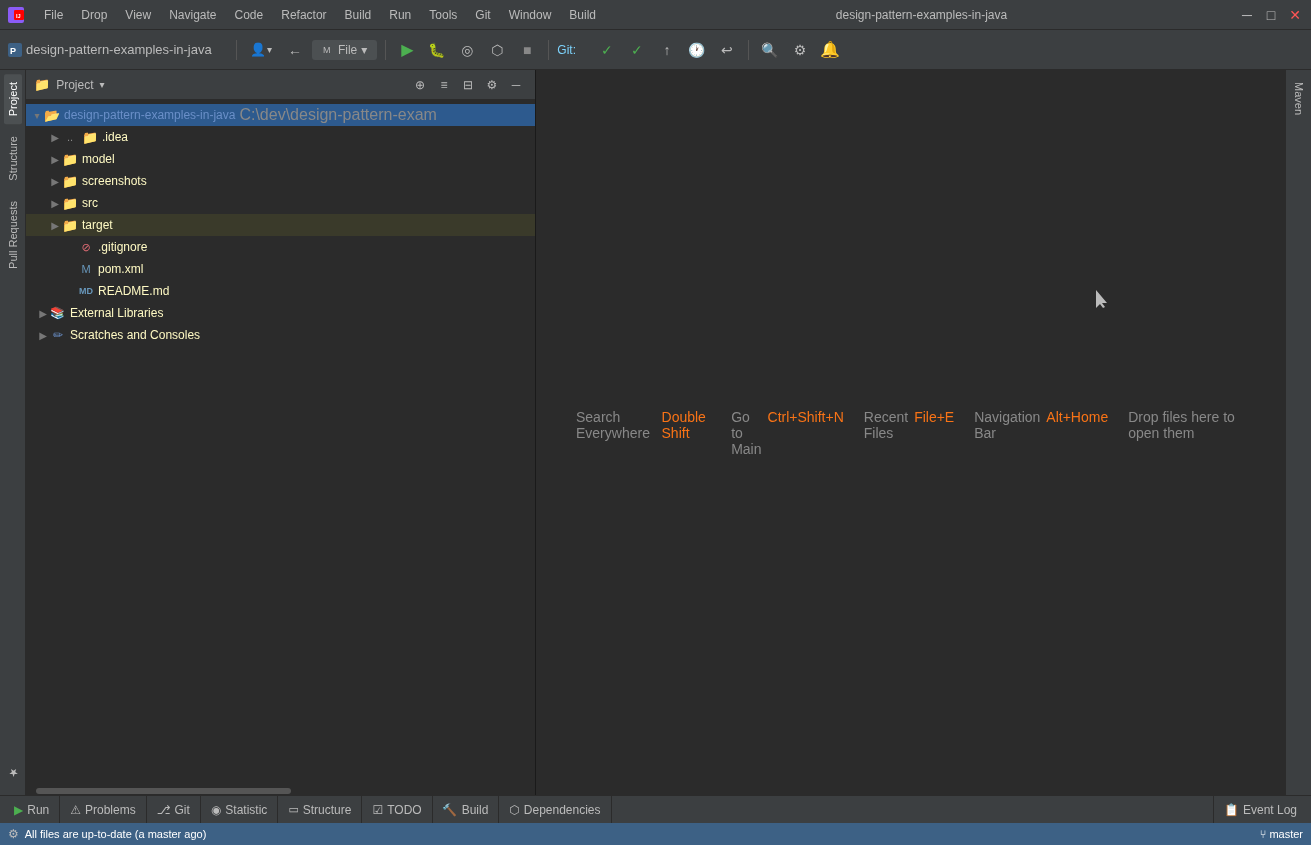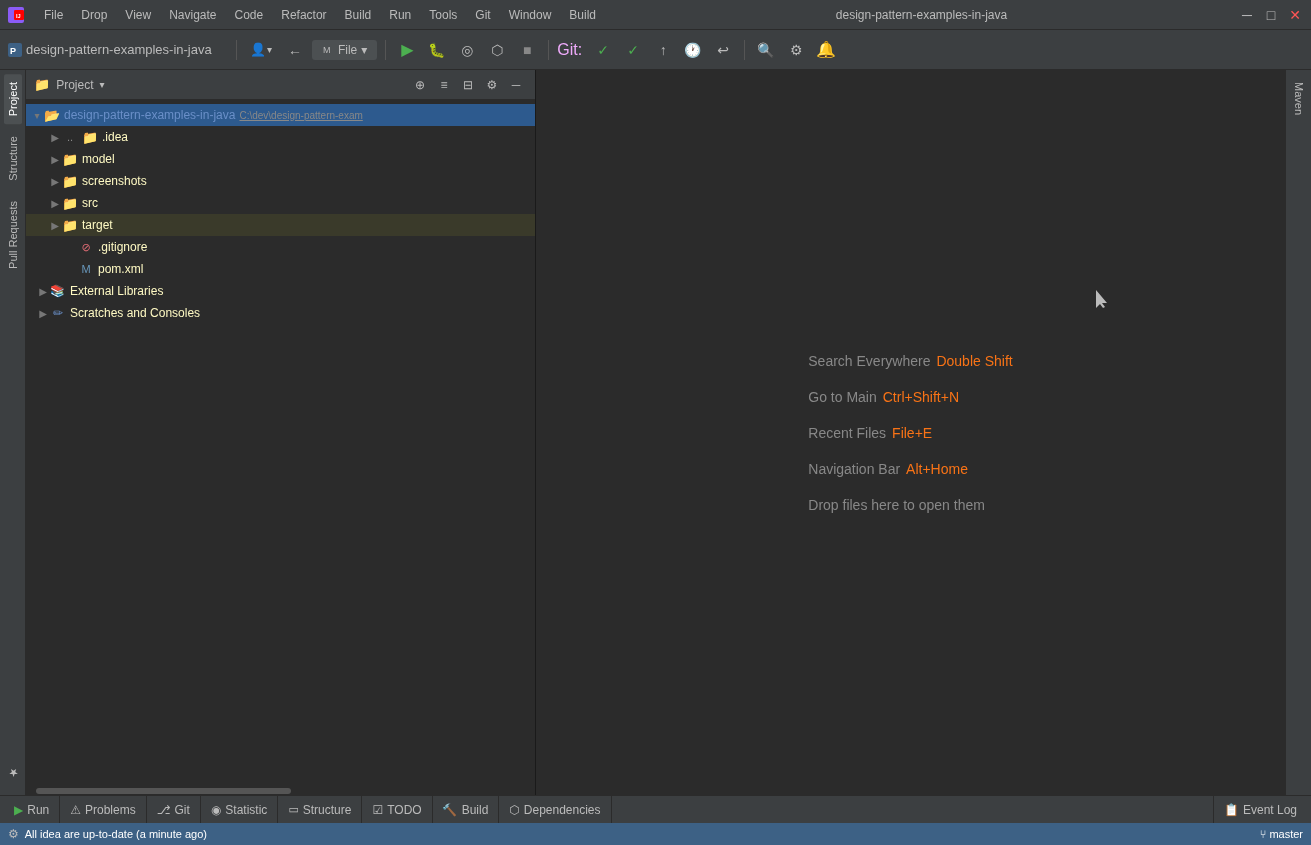"Git:" .git-label { color: #f0abfc -> #7dd3fc; font-size: 16px -> 12px; margin-right: 4px -> 14px }
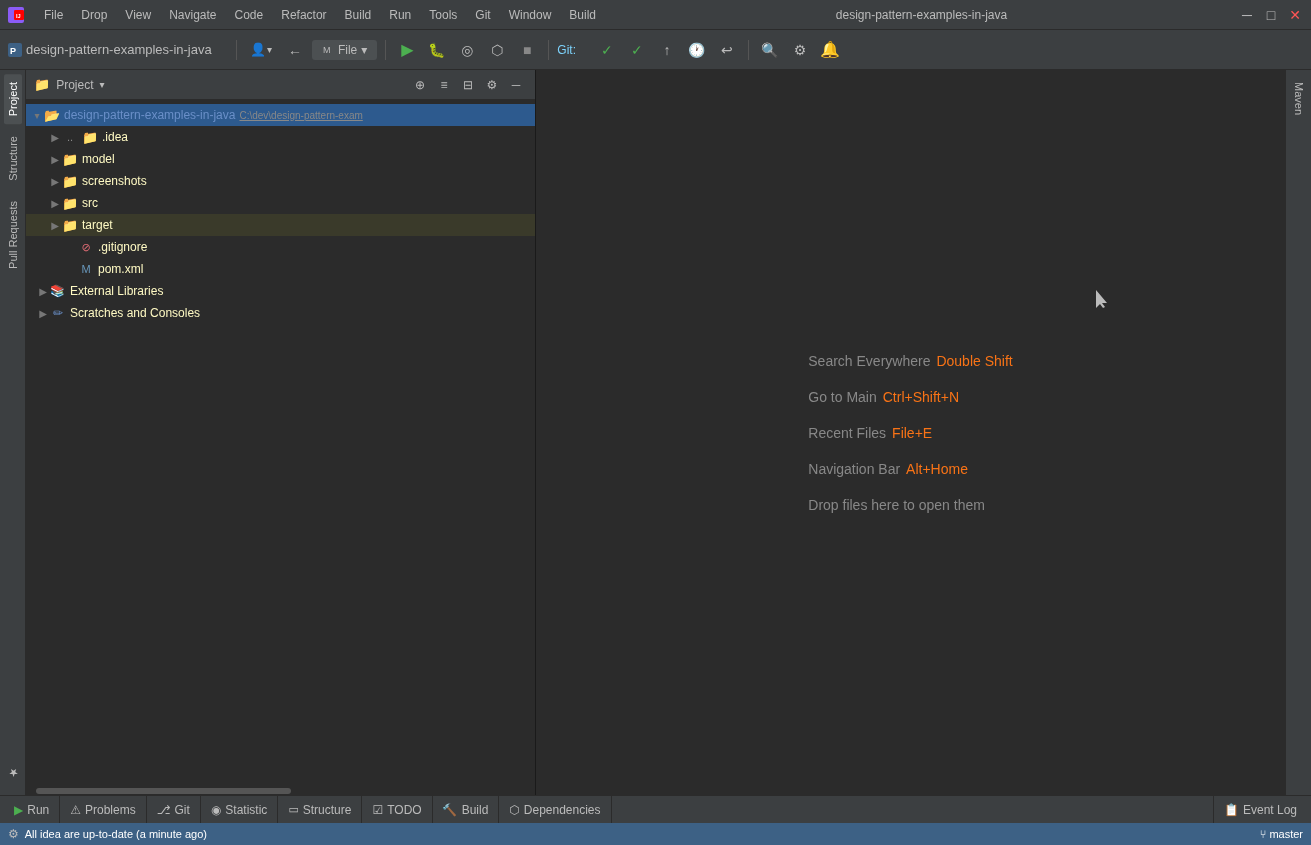"C:\dev\design-pattern-exam" .tree-label.path { font-size: 10px -> 16px; text-decoration: underline -> none }
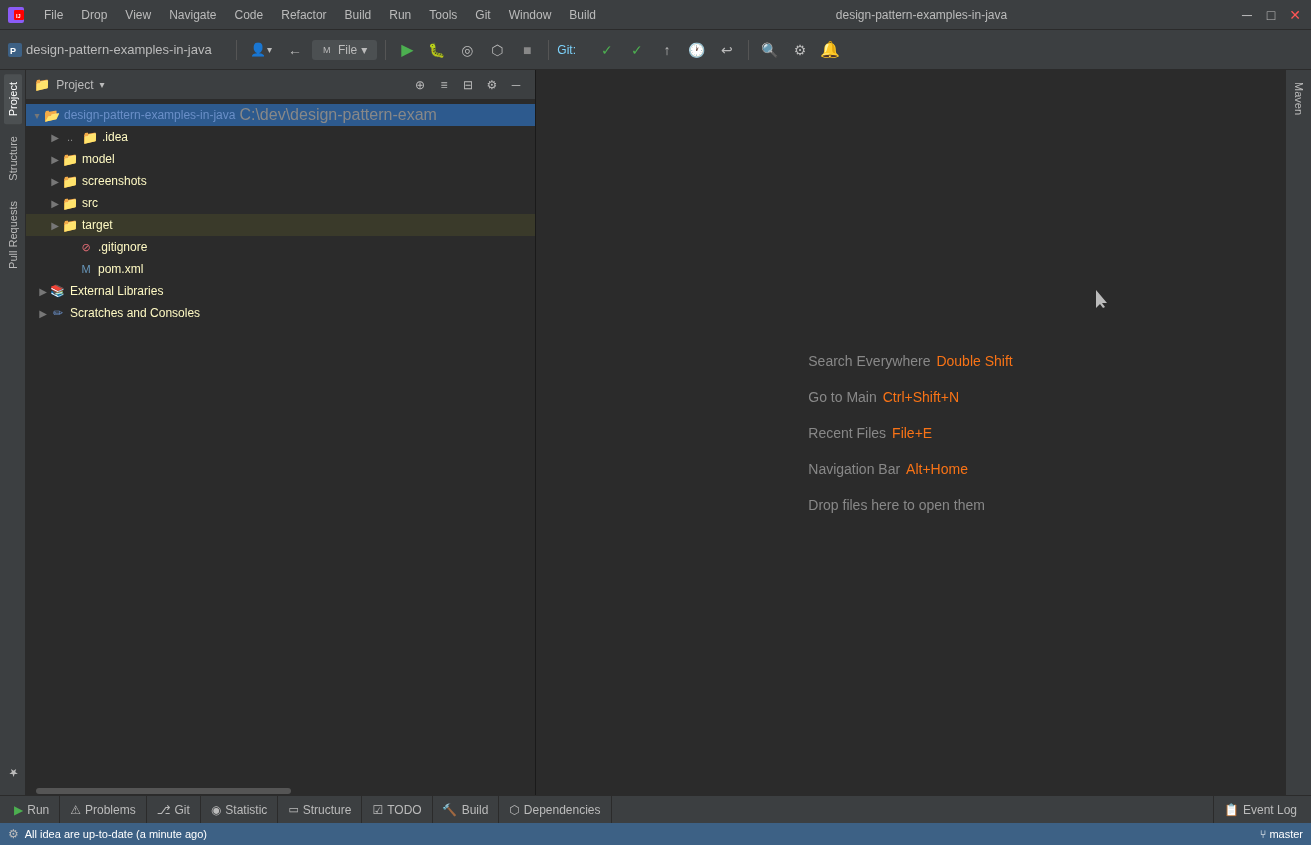"MD" div.tree-item { html: none -> <div> <div>▶</div> <div>MD</div> <span>README.md</span> </div> }
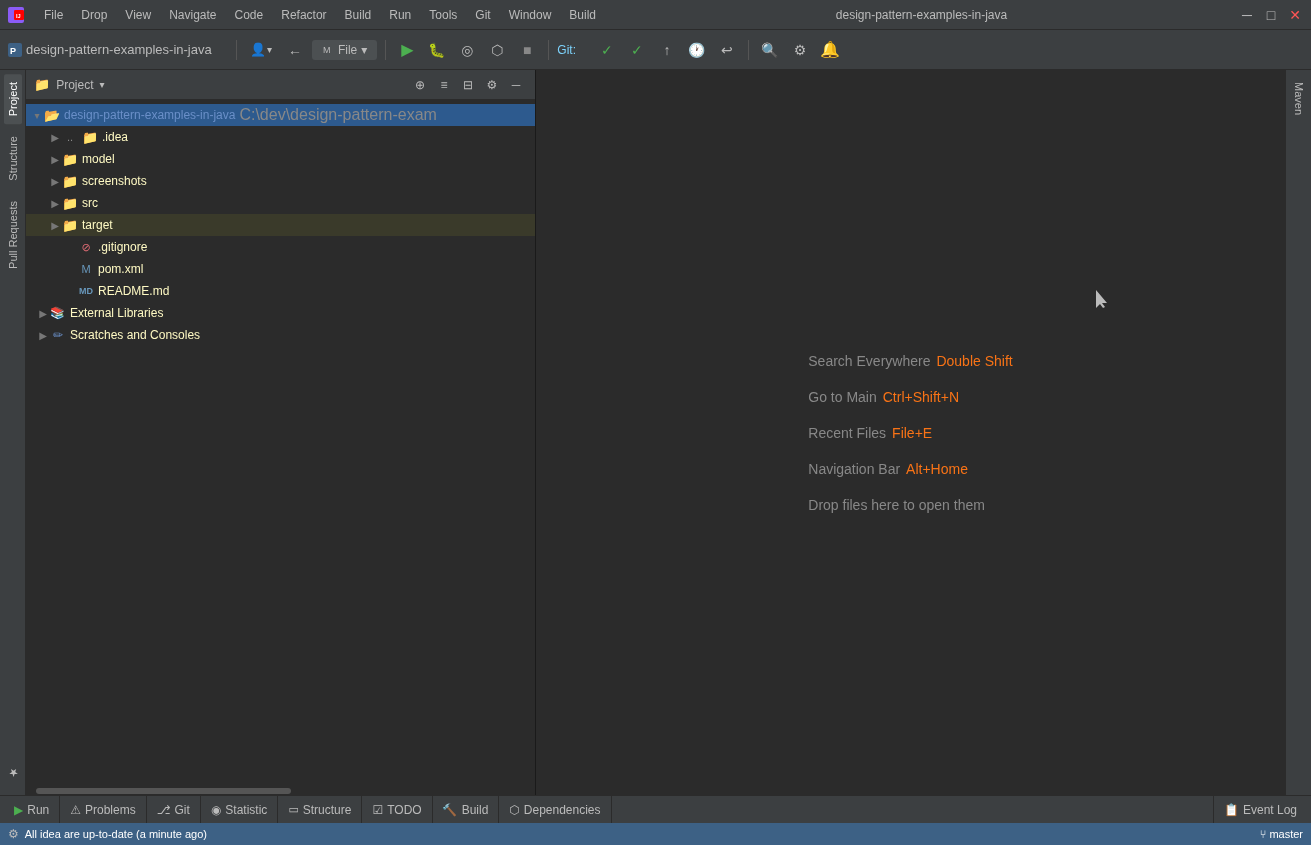"Search Everywhere" .editor-hints { flex-direction: column -> row }
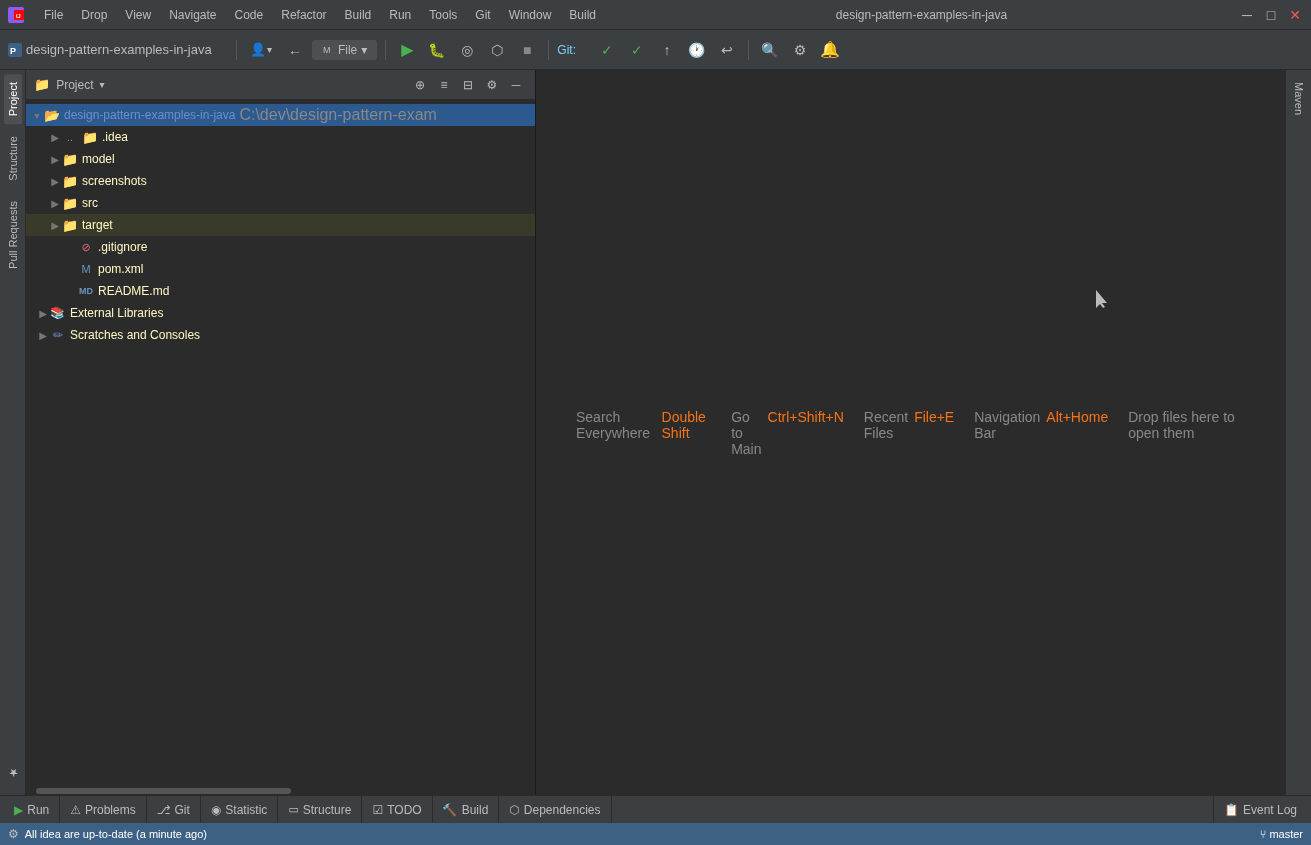"All idea are up-to-date (a" span.status-text { text: idea are up-to-date (a minute -> files are up-to-date (a master }
